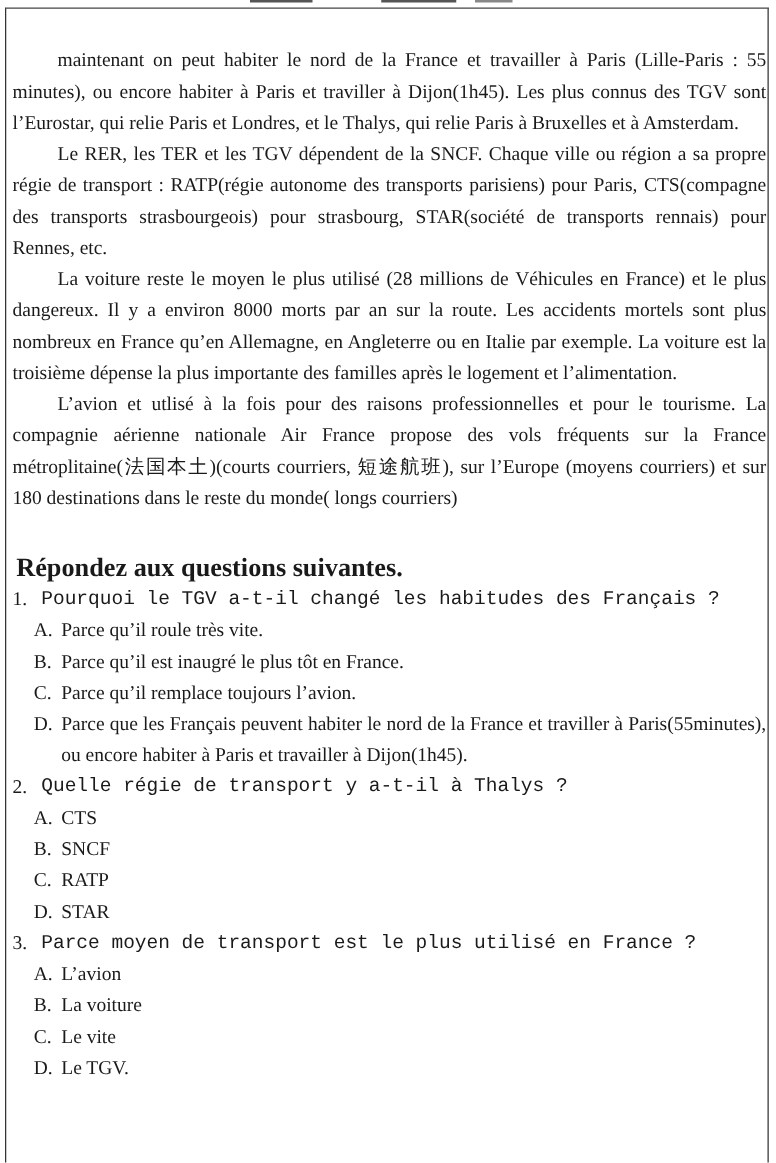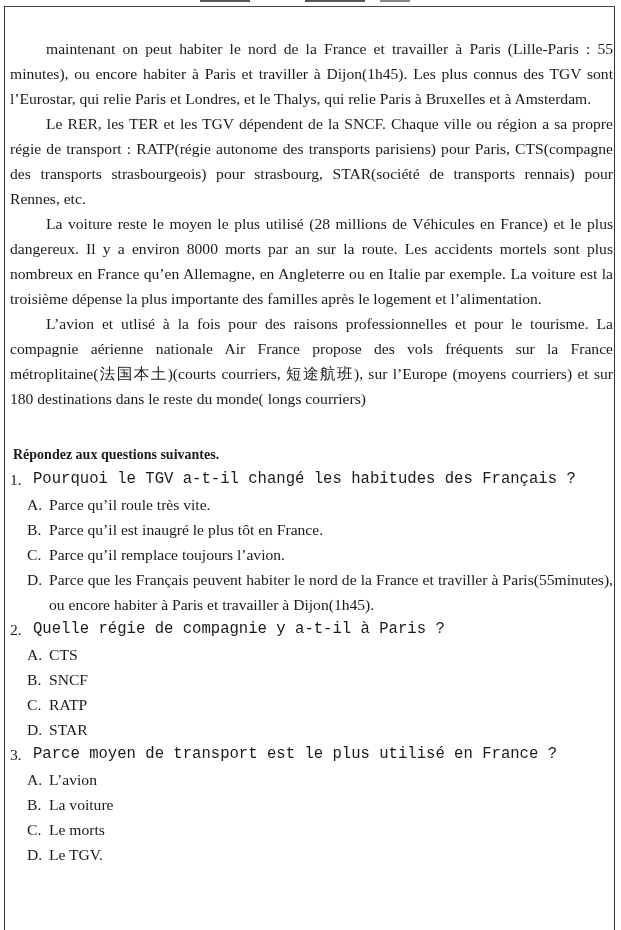"Répondez aux questions suivantes." .section-title { font-size: 14px -> 21px }
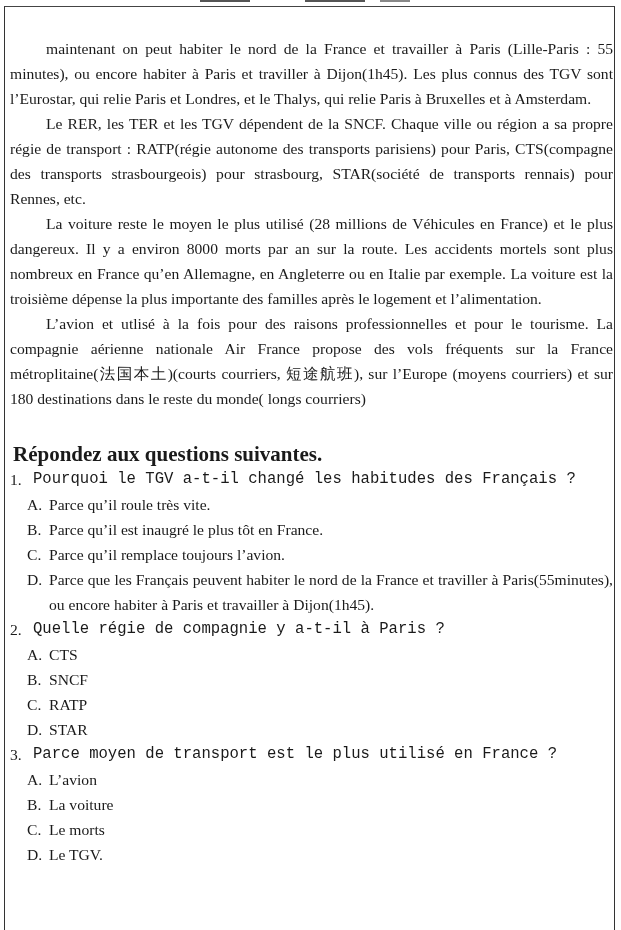"Quelle régie de compagnie y" span.q-text { text: compagnie y a-t-il à Paris -> transport y a-t-il à Thalys }
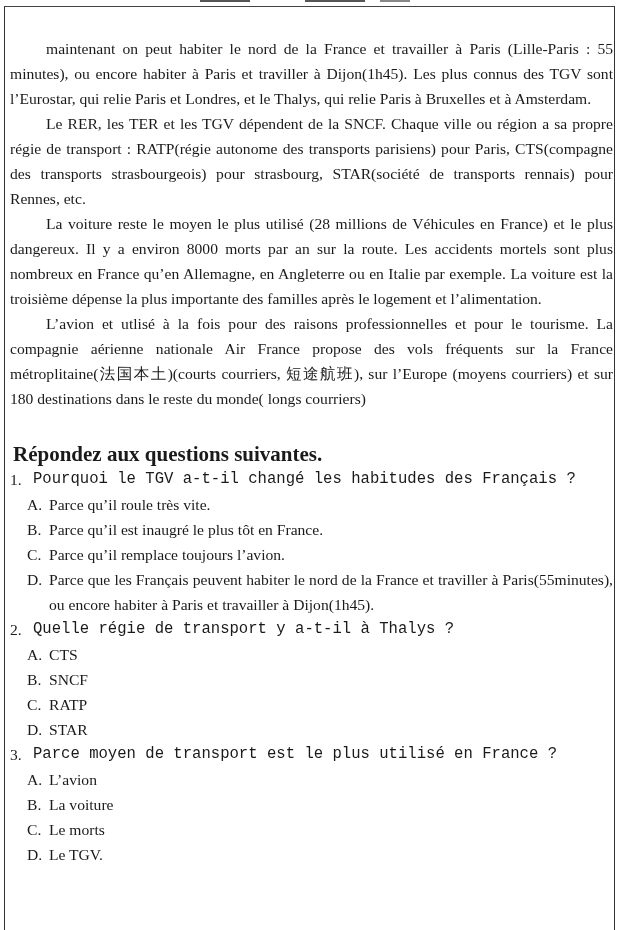"Le morts" span.opt-text { text: morts -> vite }
